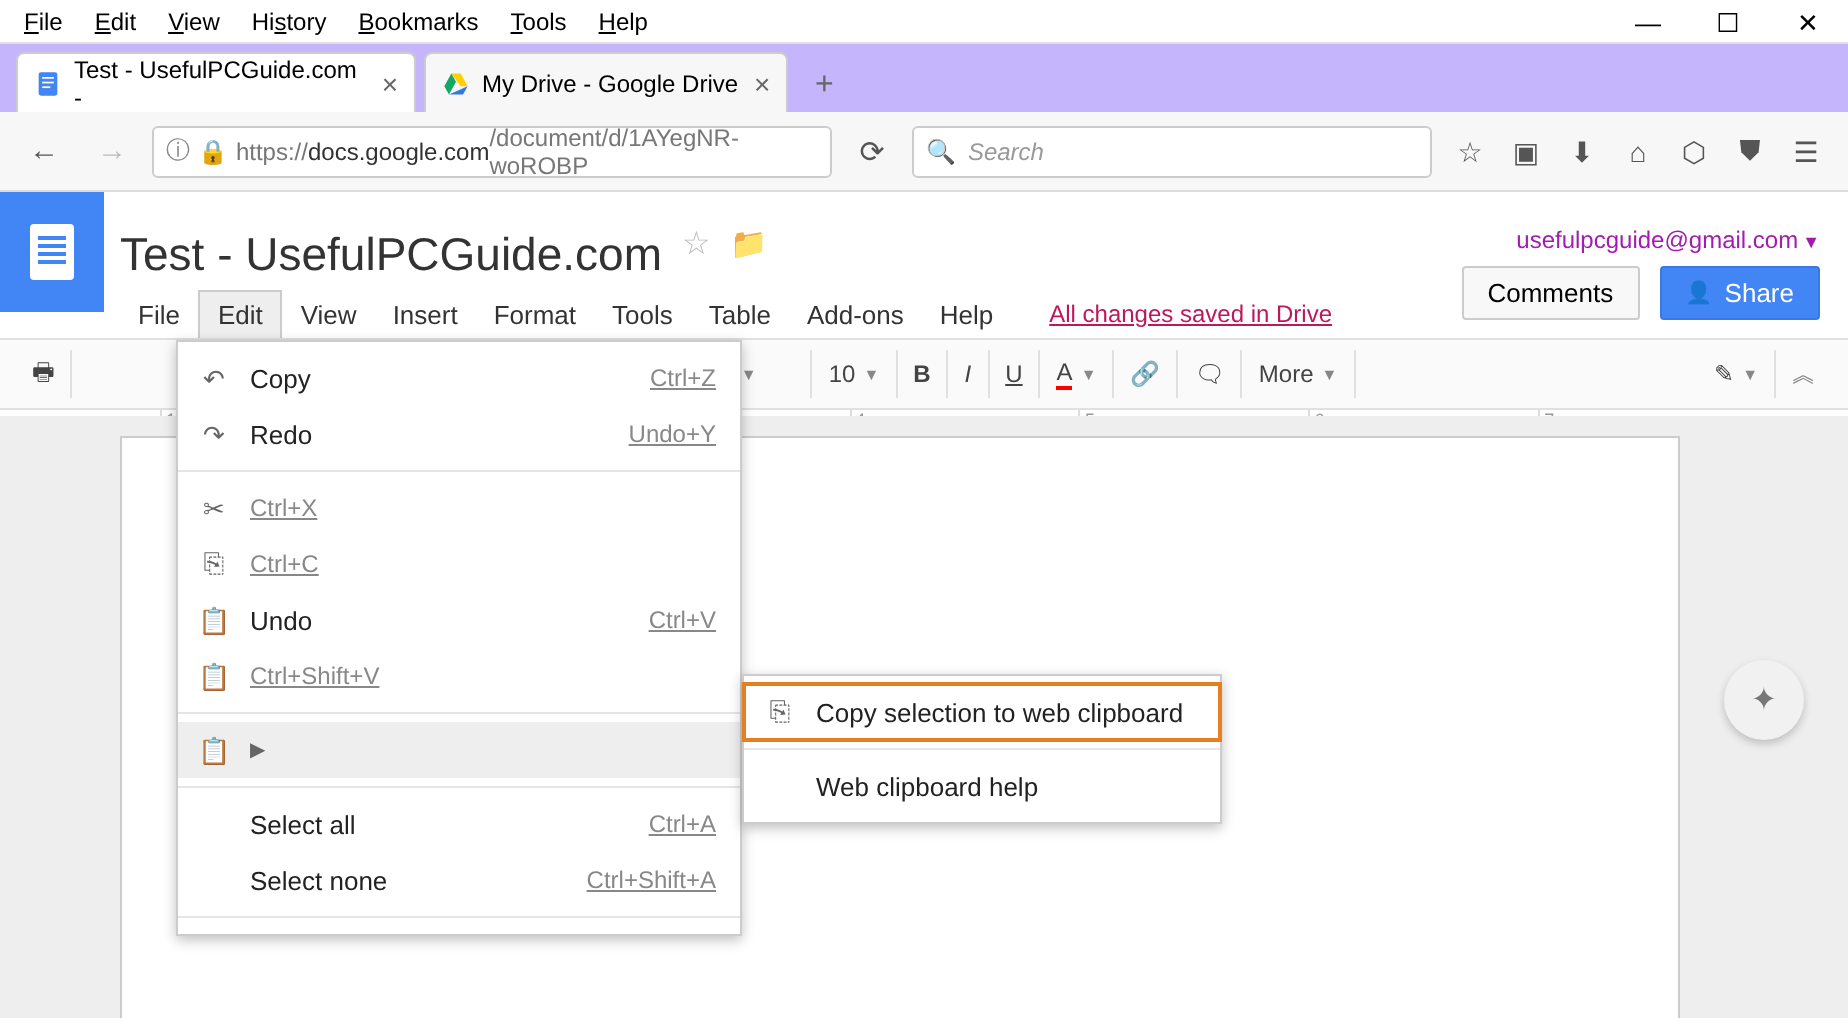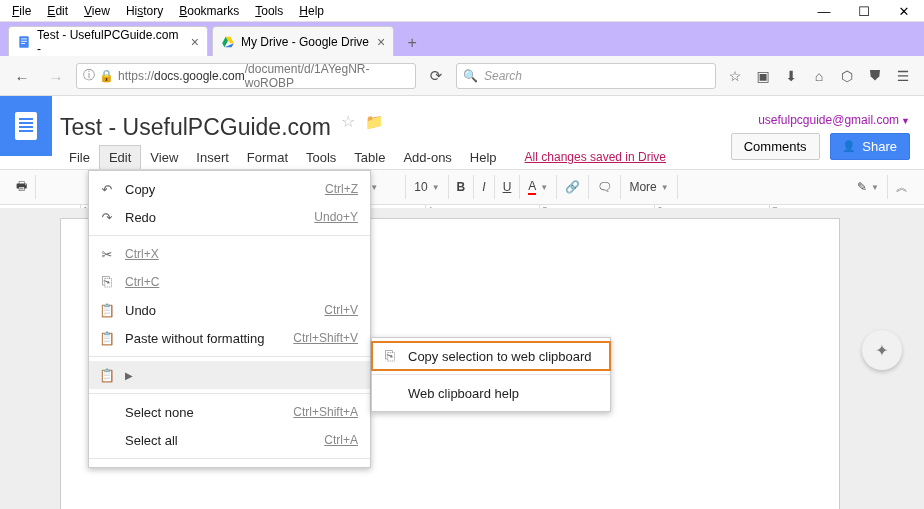"Paste without formatting" span.label { html: <span>Paste without formatting</span> -> none }
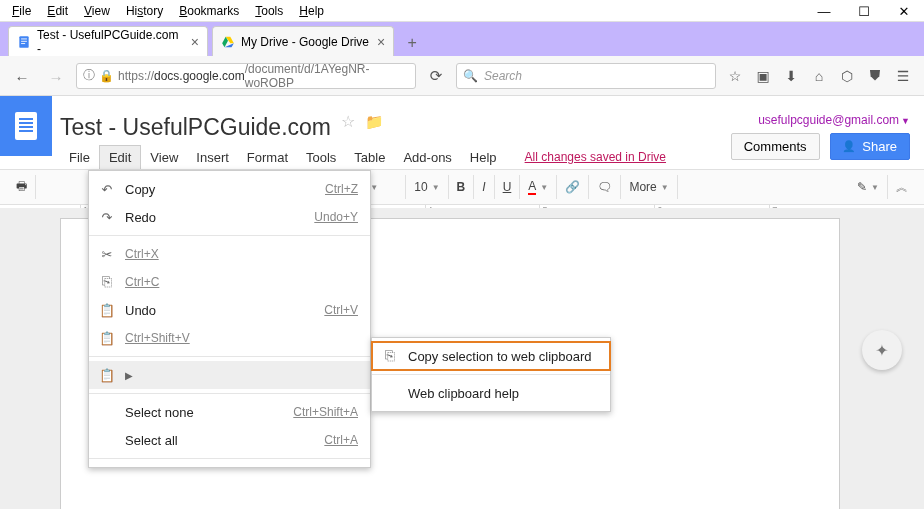"Select none" div.menu-item { order: before "Select all" -> after "Select all" }
